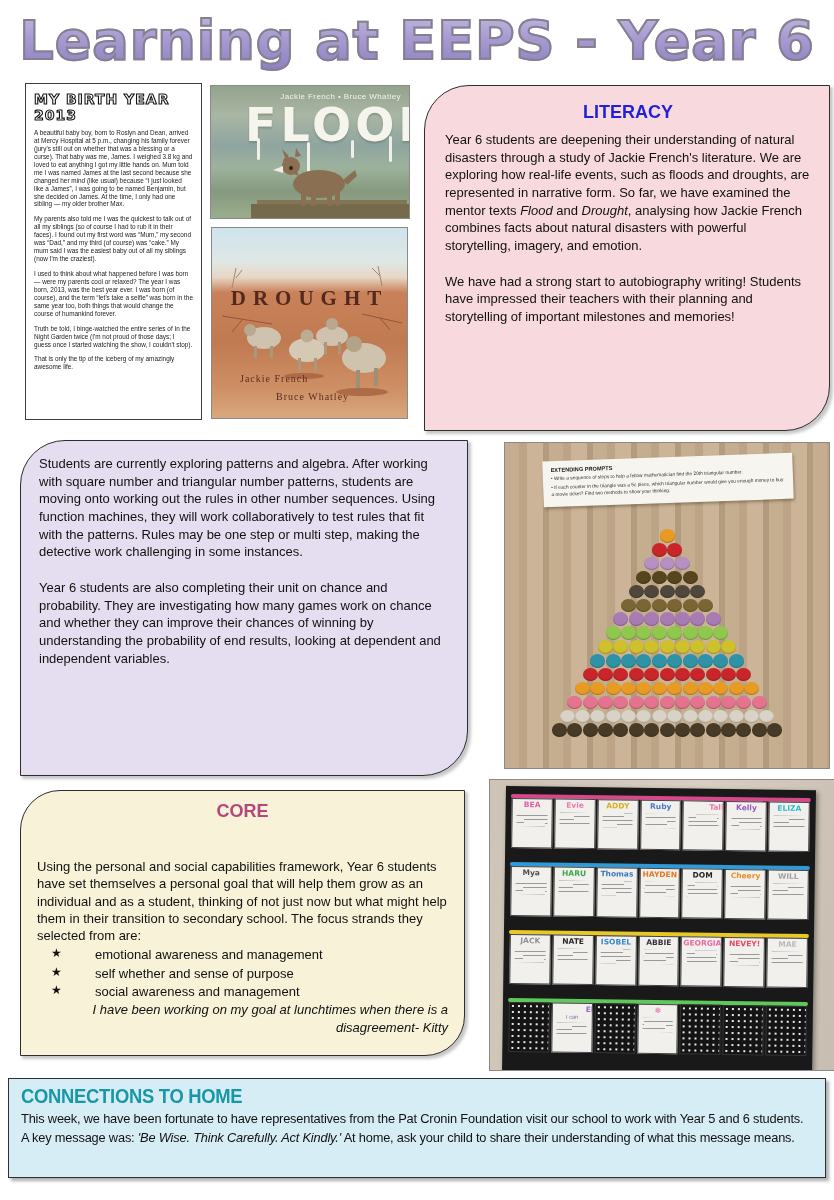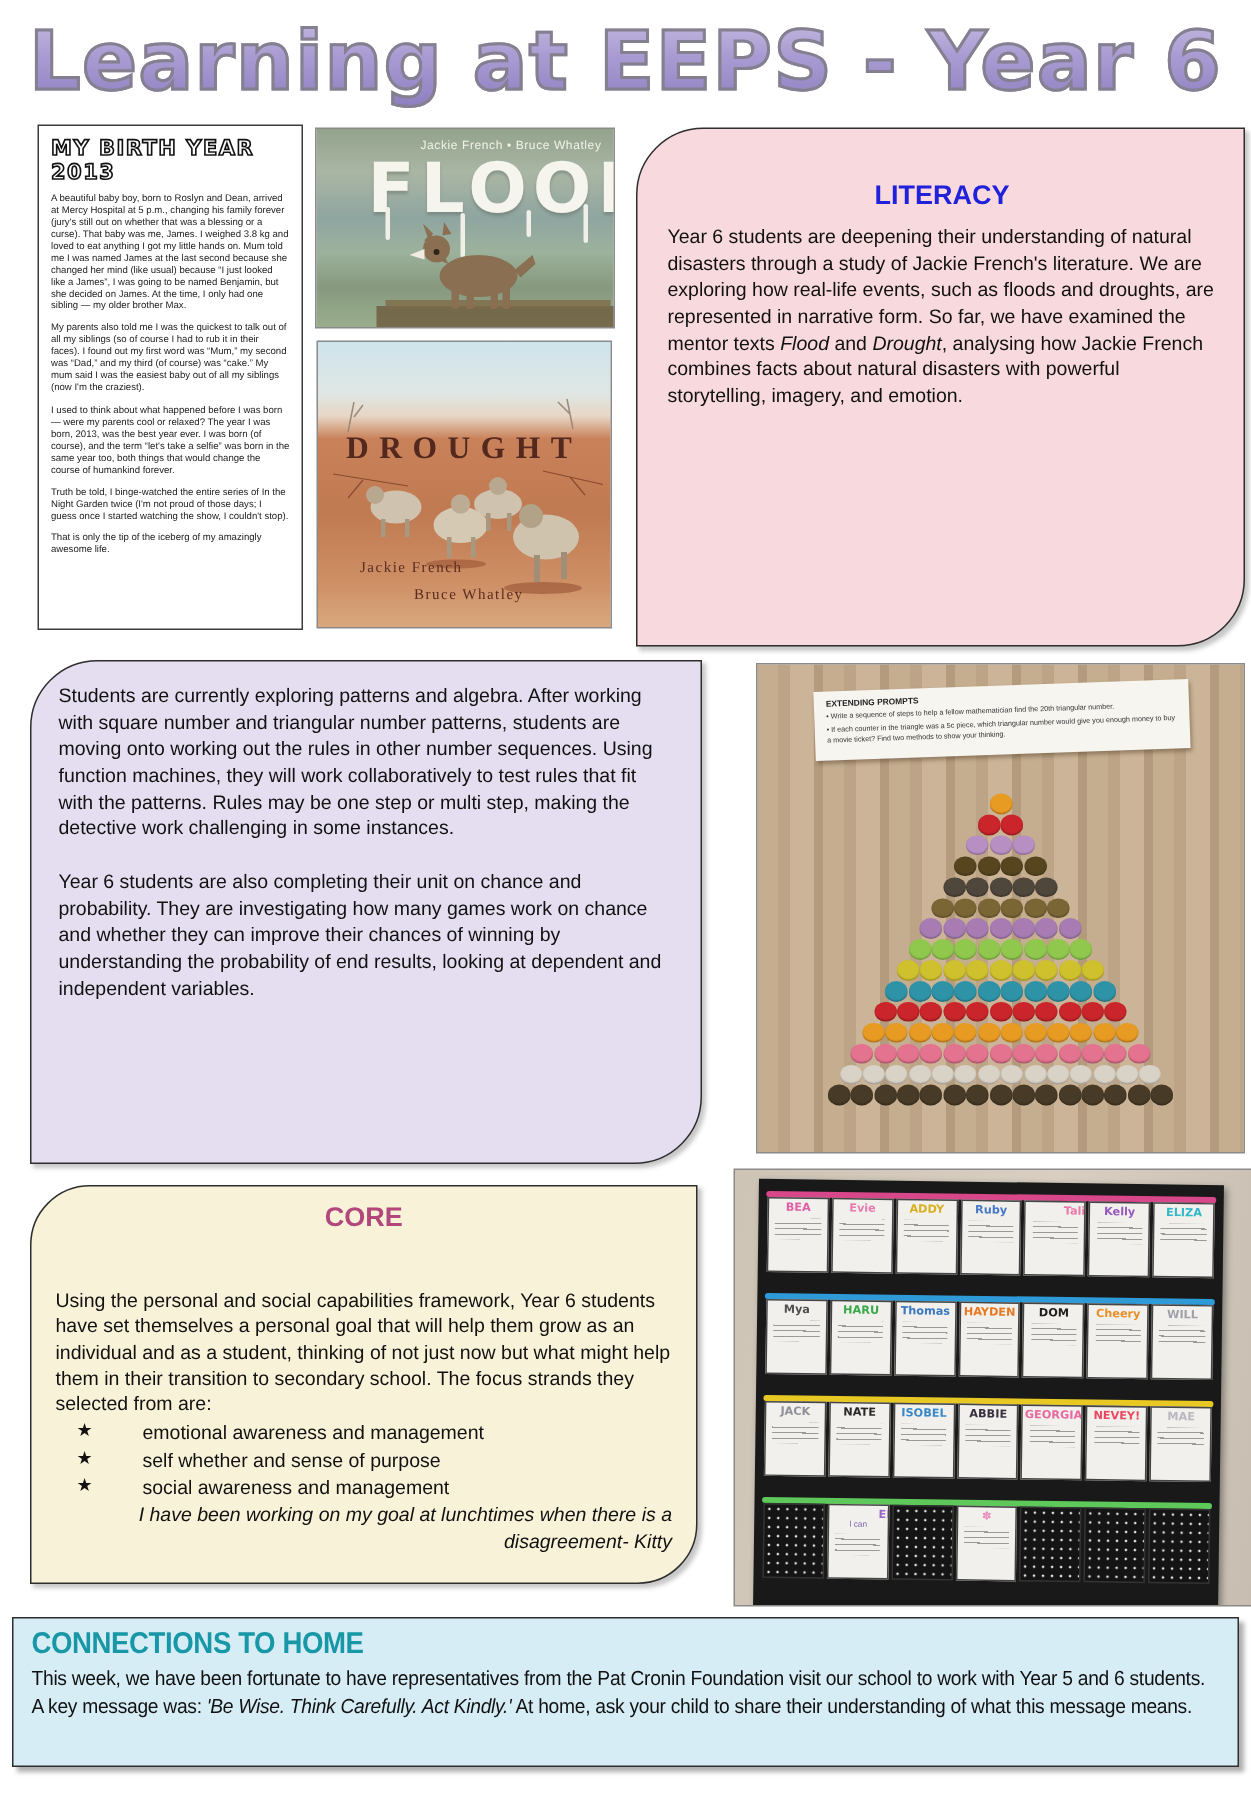"LITERACY" .literacy-box .box-heading { margin-top: 18px -> 0 }
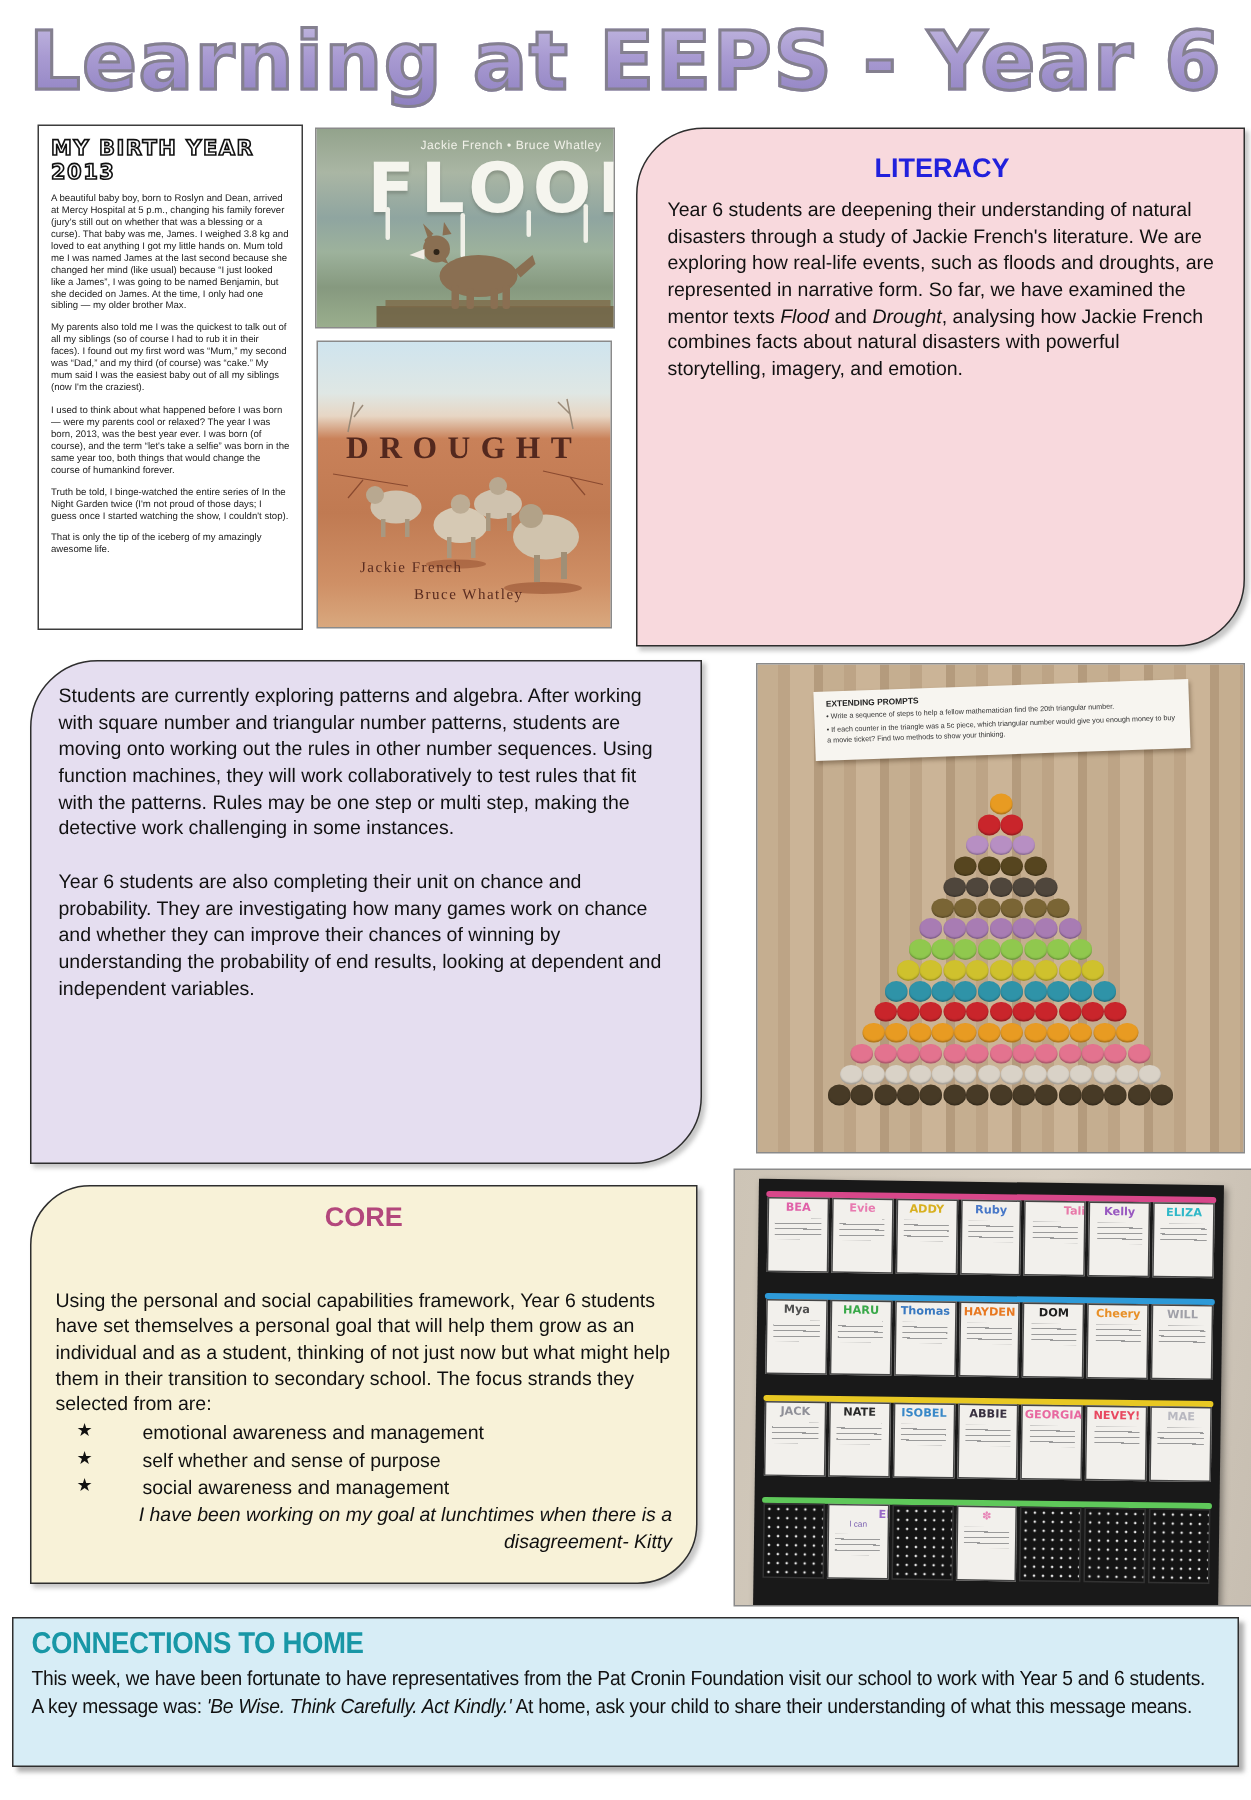"We have had a strong" p { html: none -> <p>We have had a strong start to autobiography writing! Students have impressed their teachers with their planning and storytelling of important milestones and memories!</p> }
